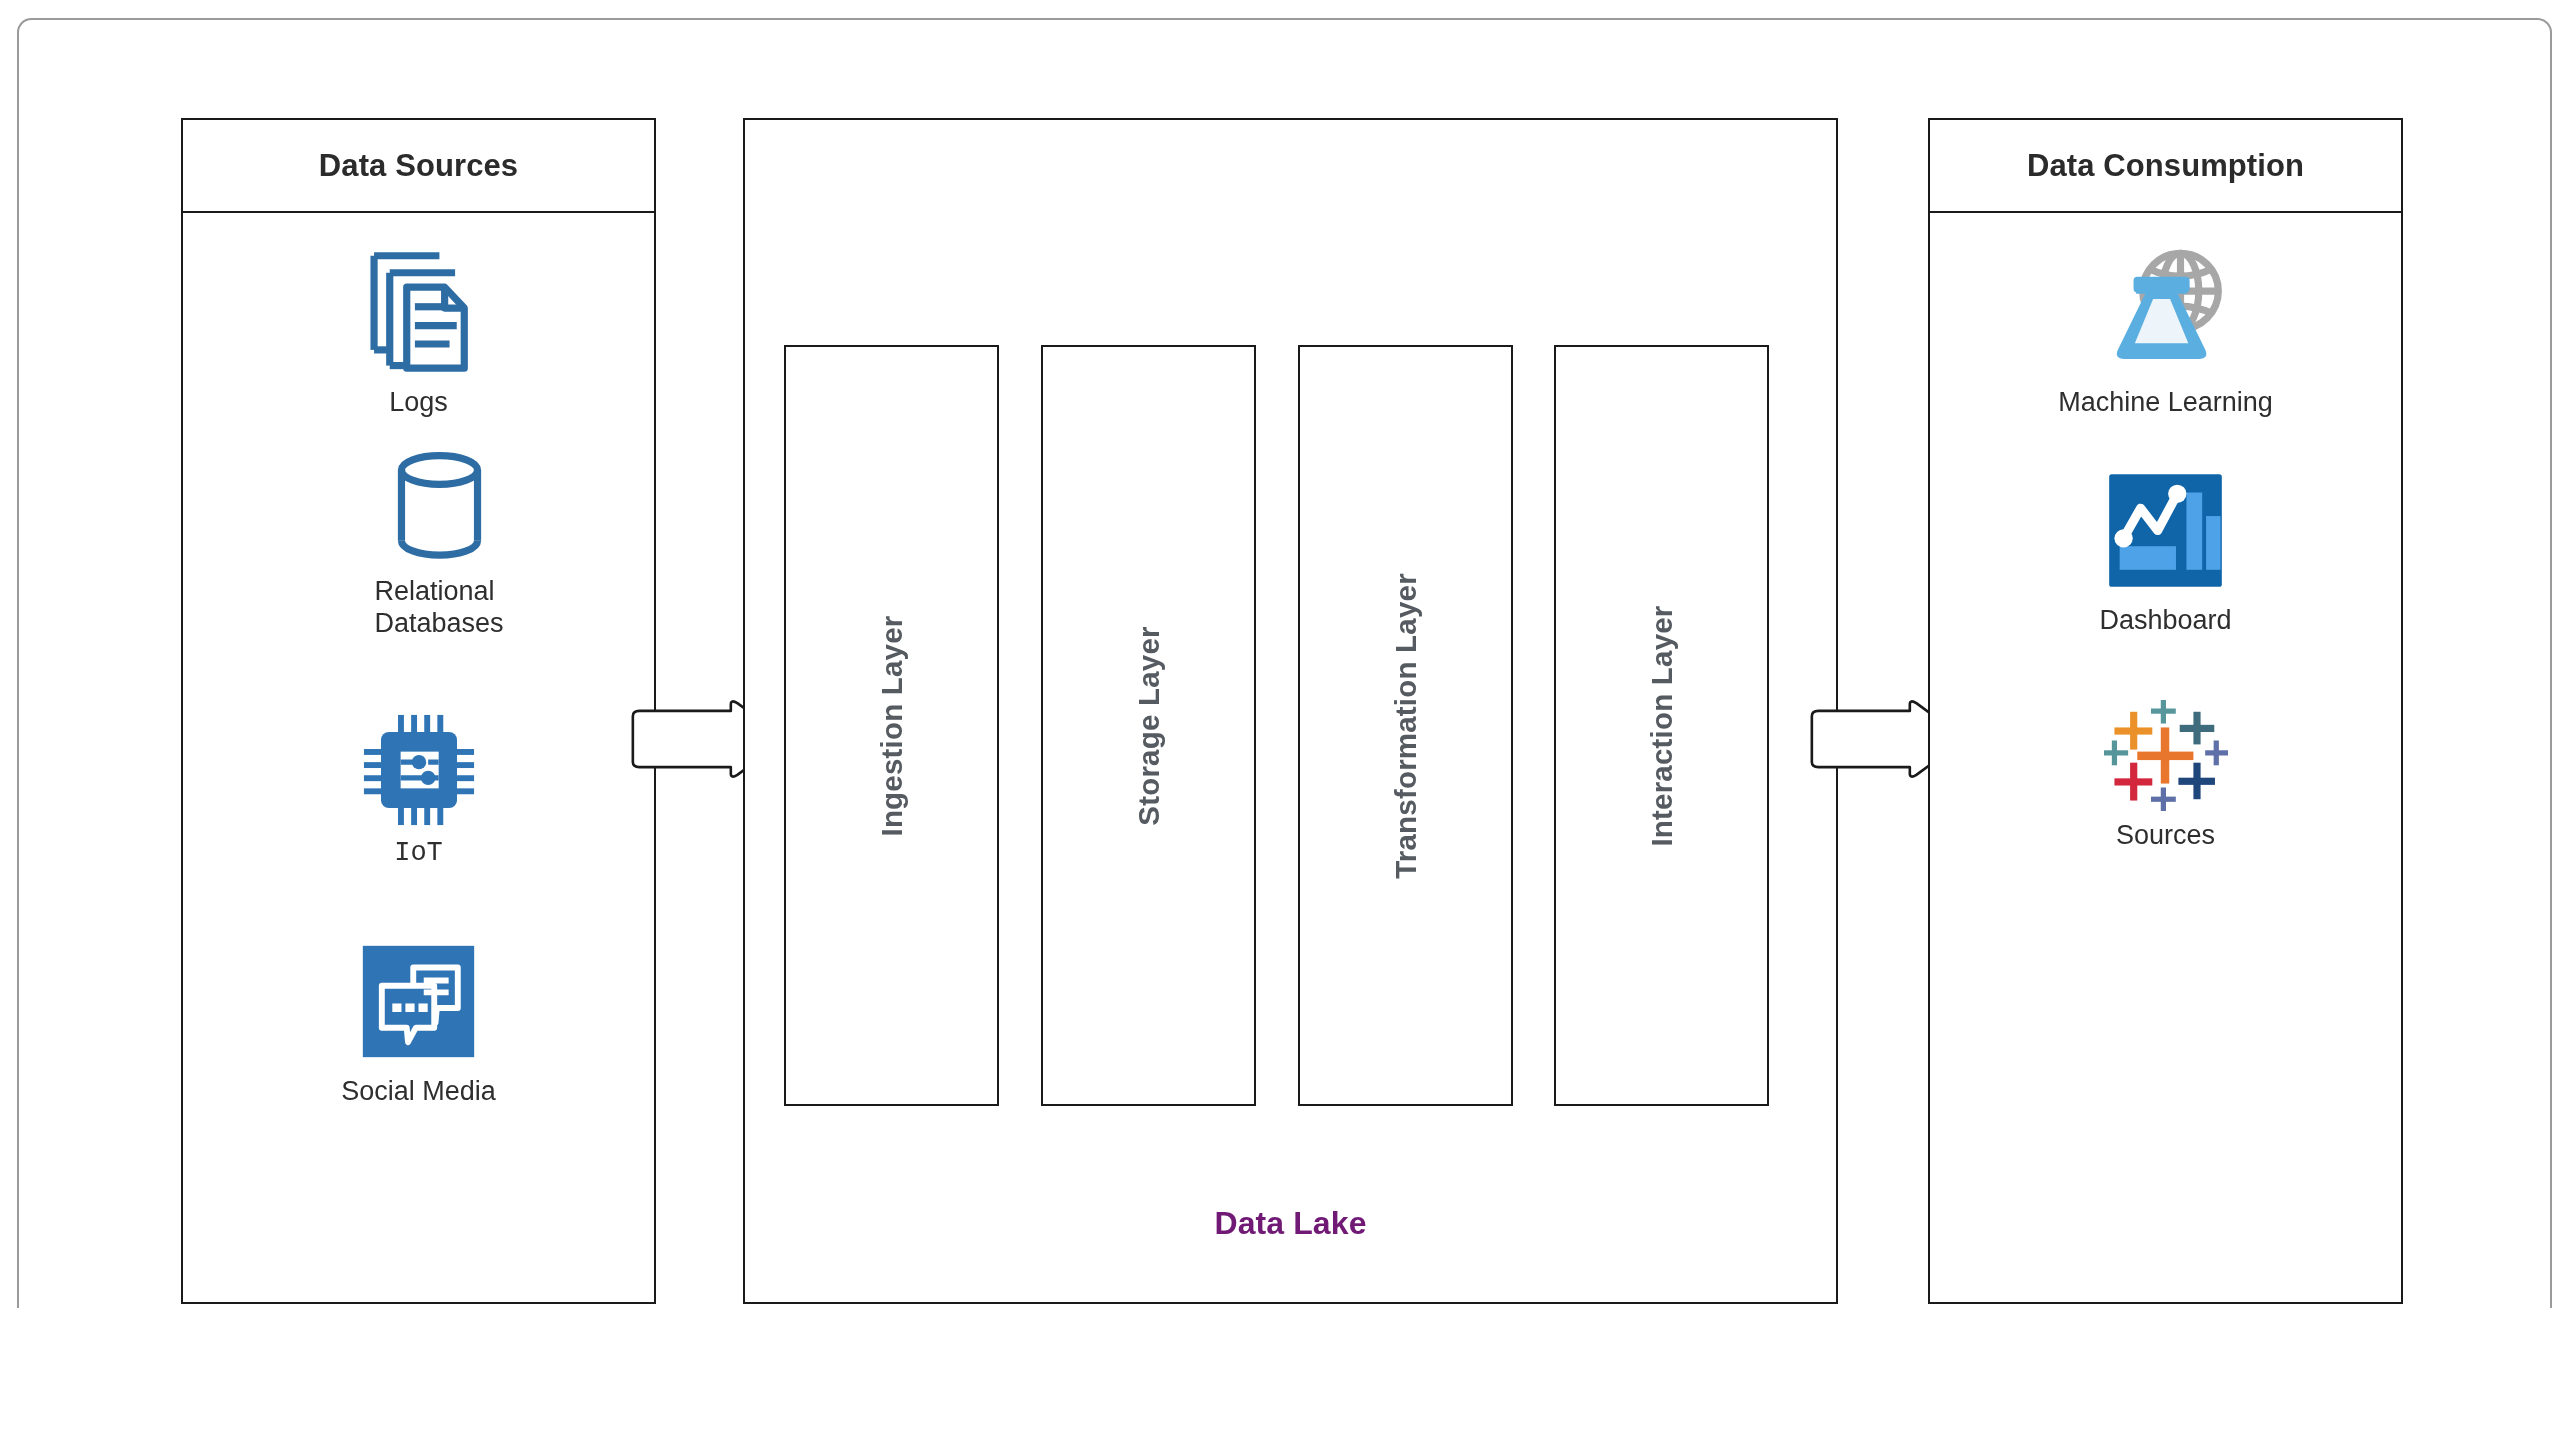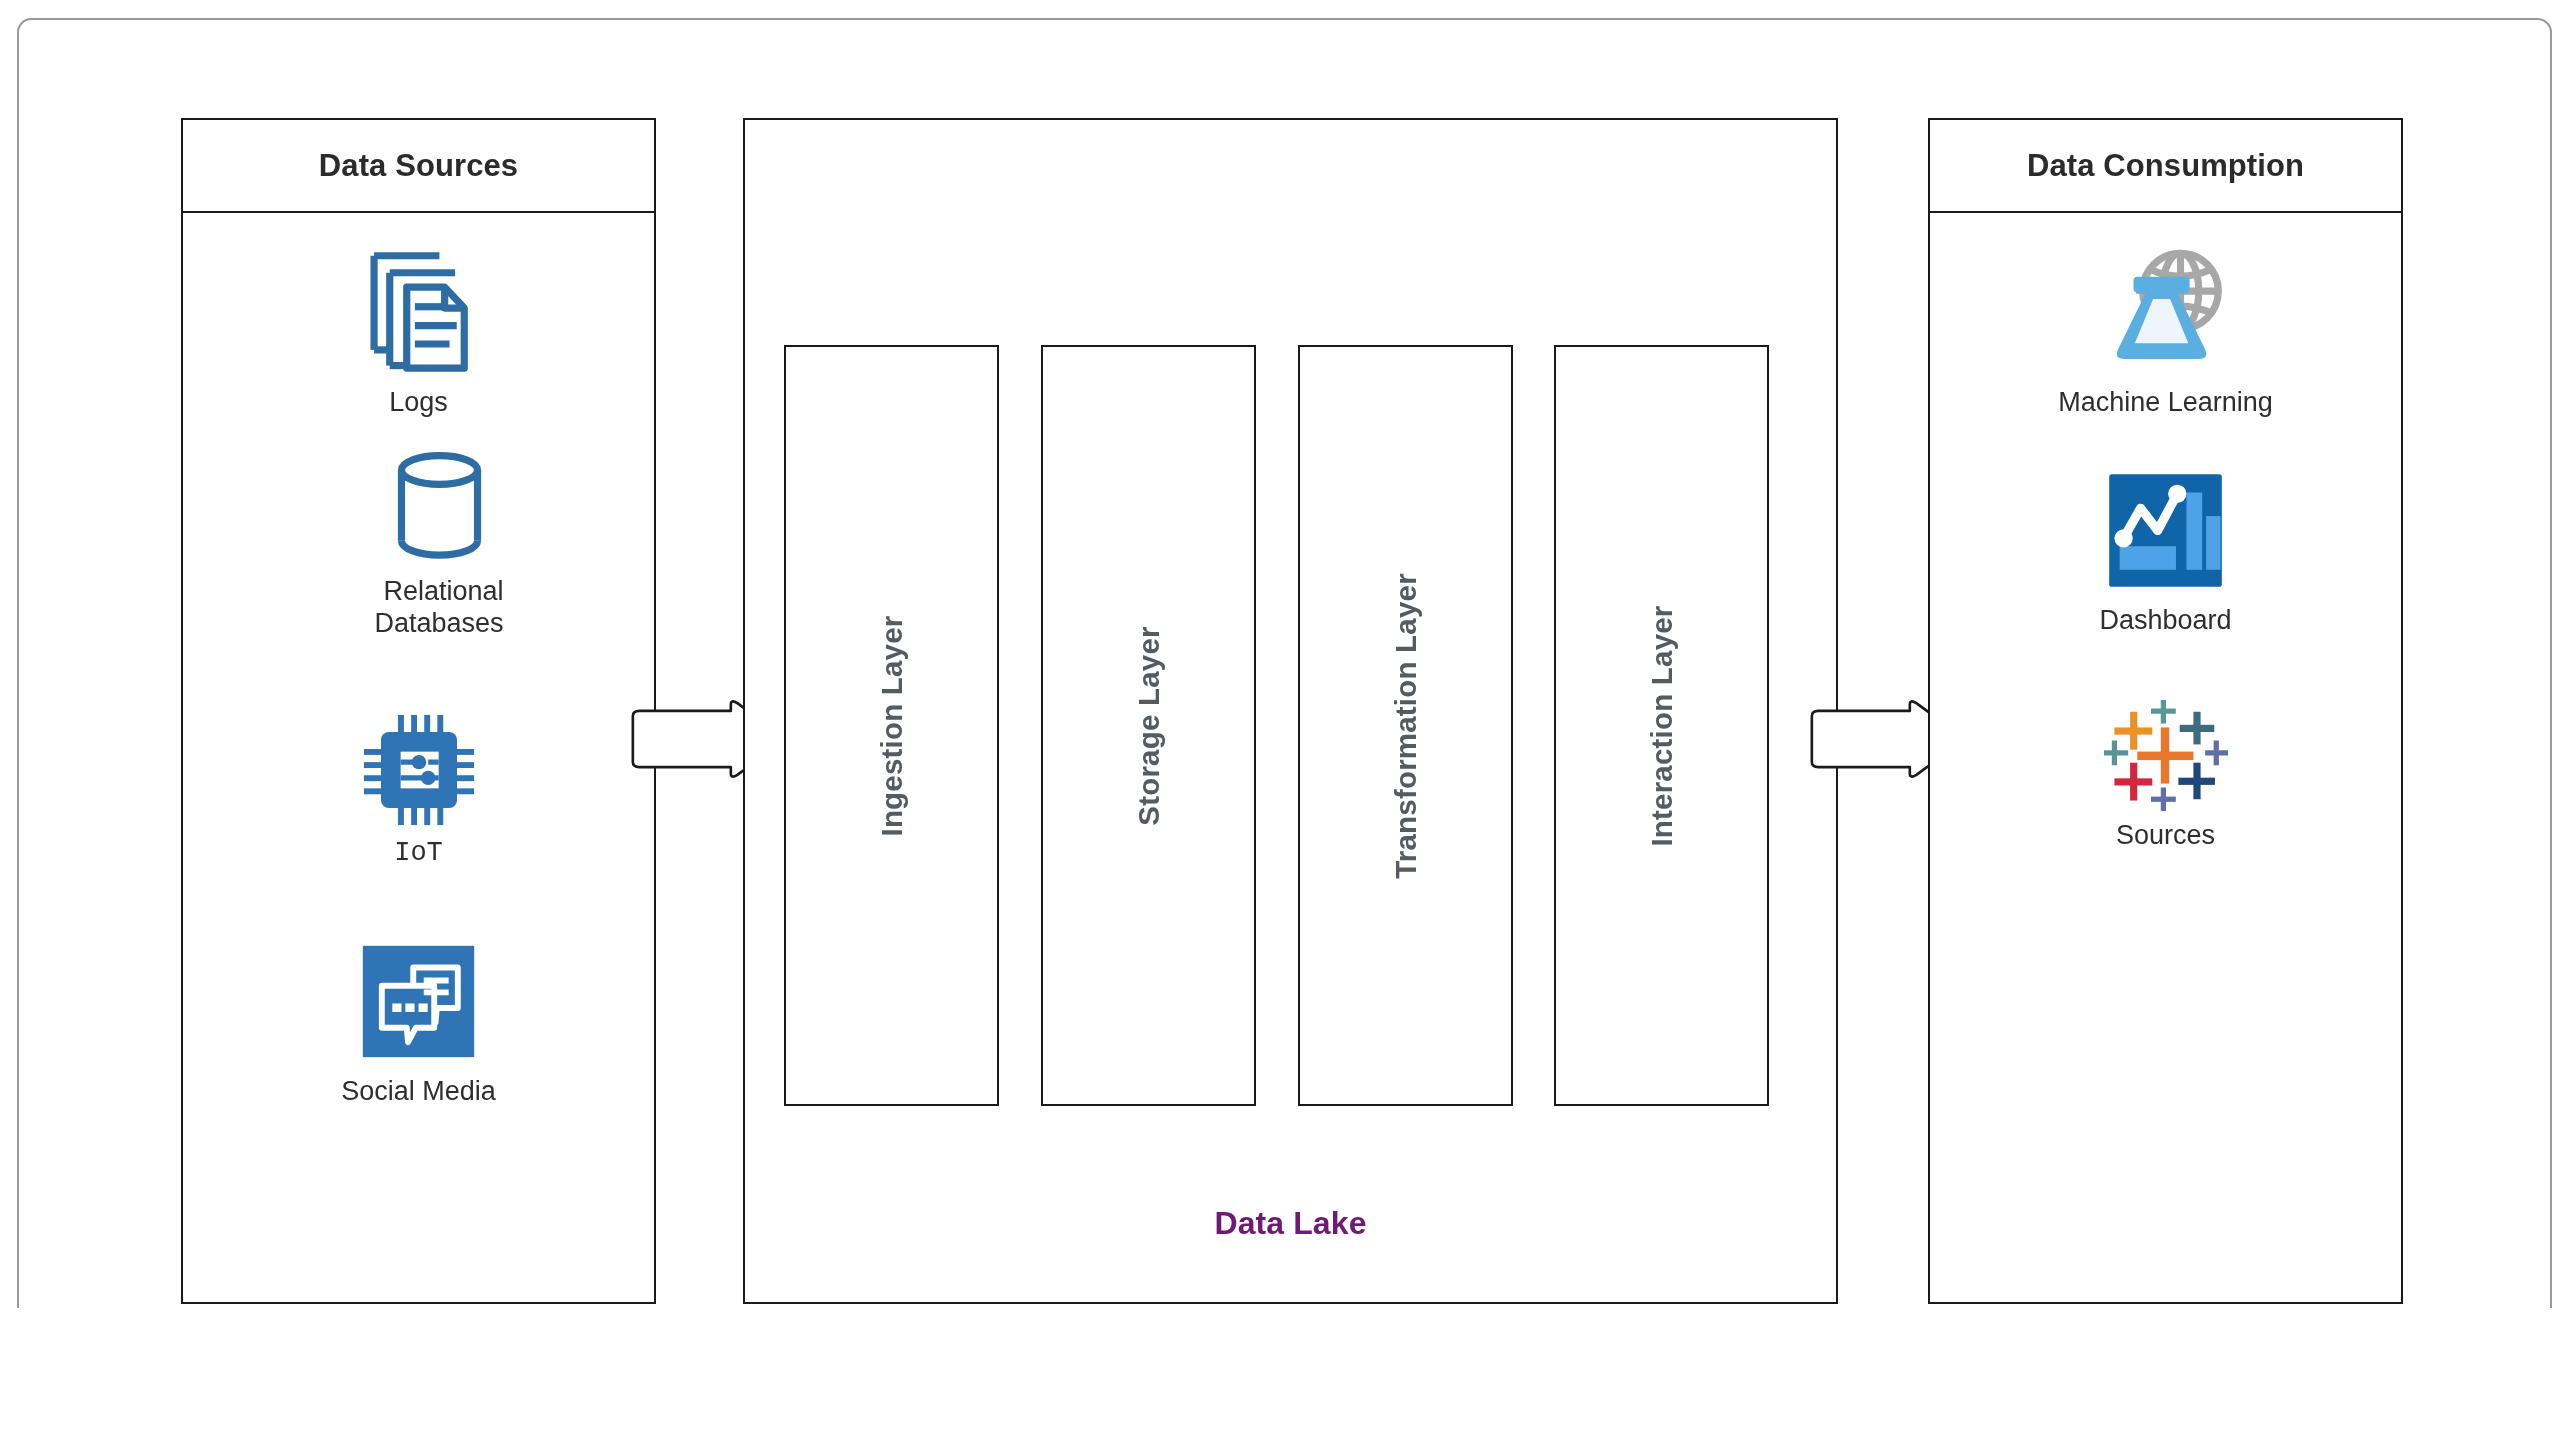"Logs" .item-label { text-align: right -> left }
